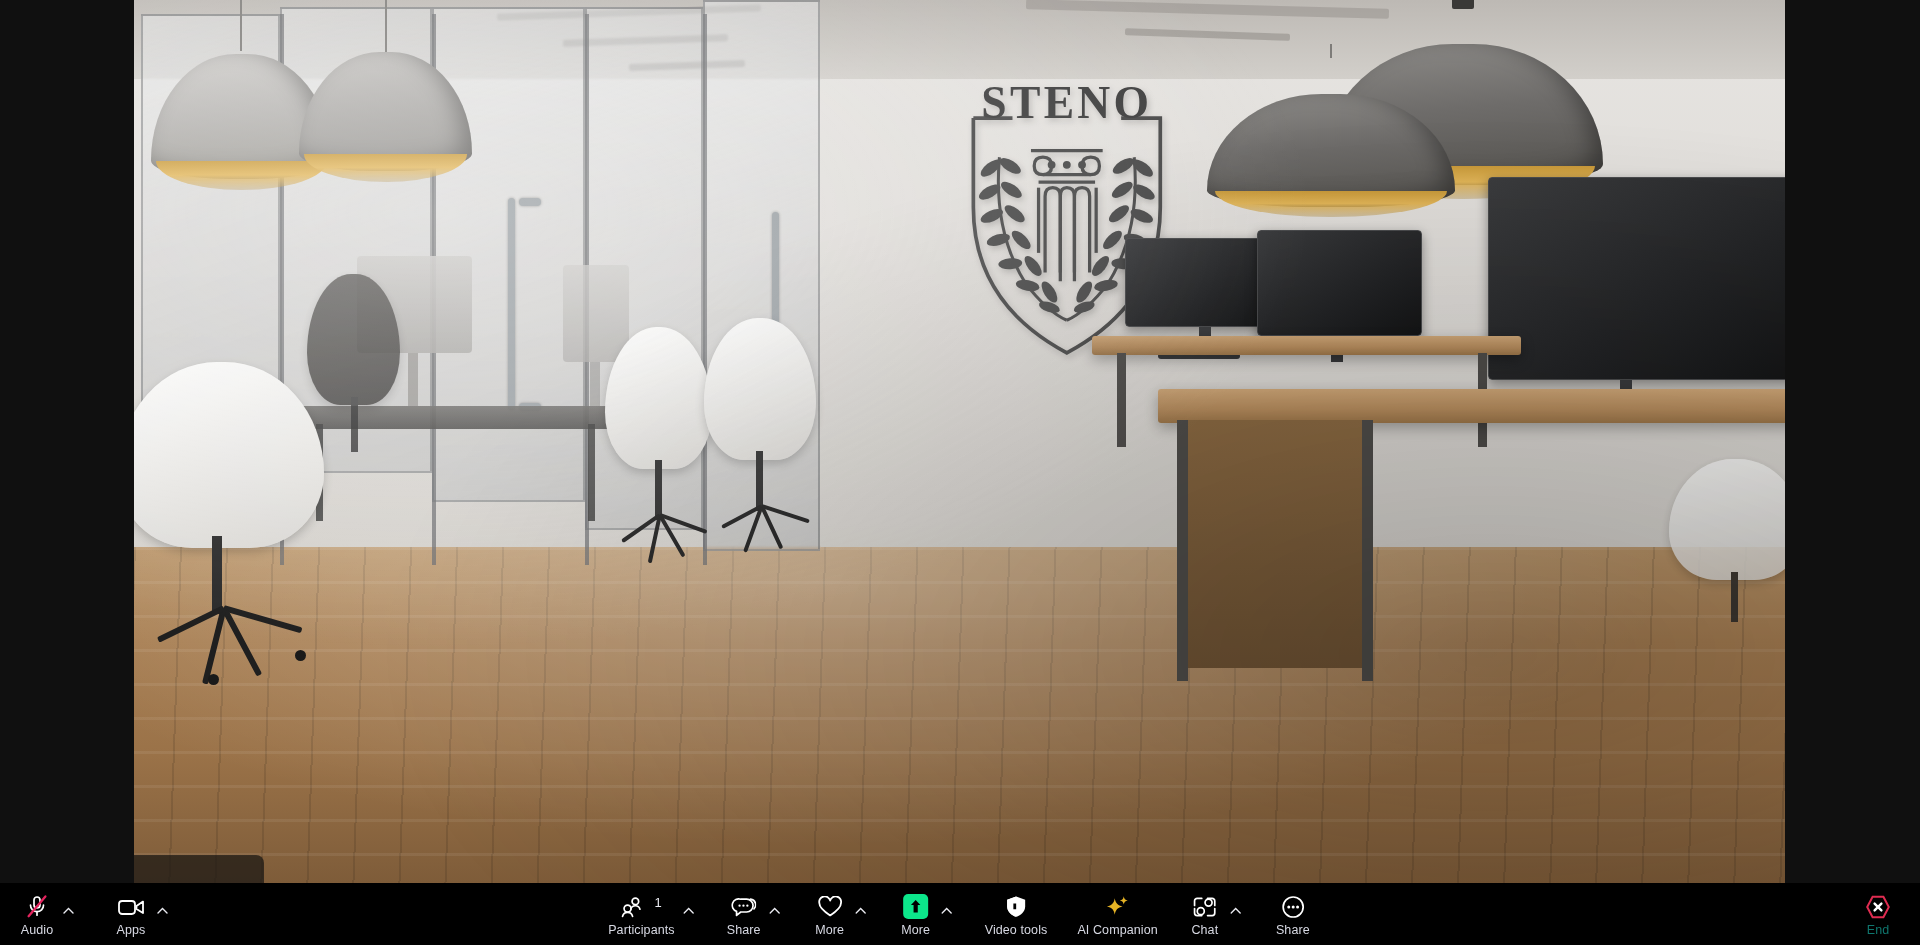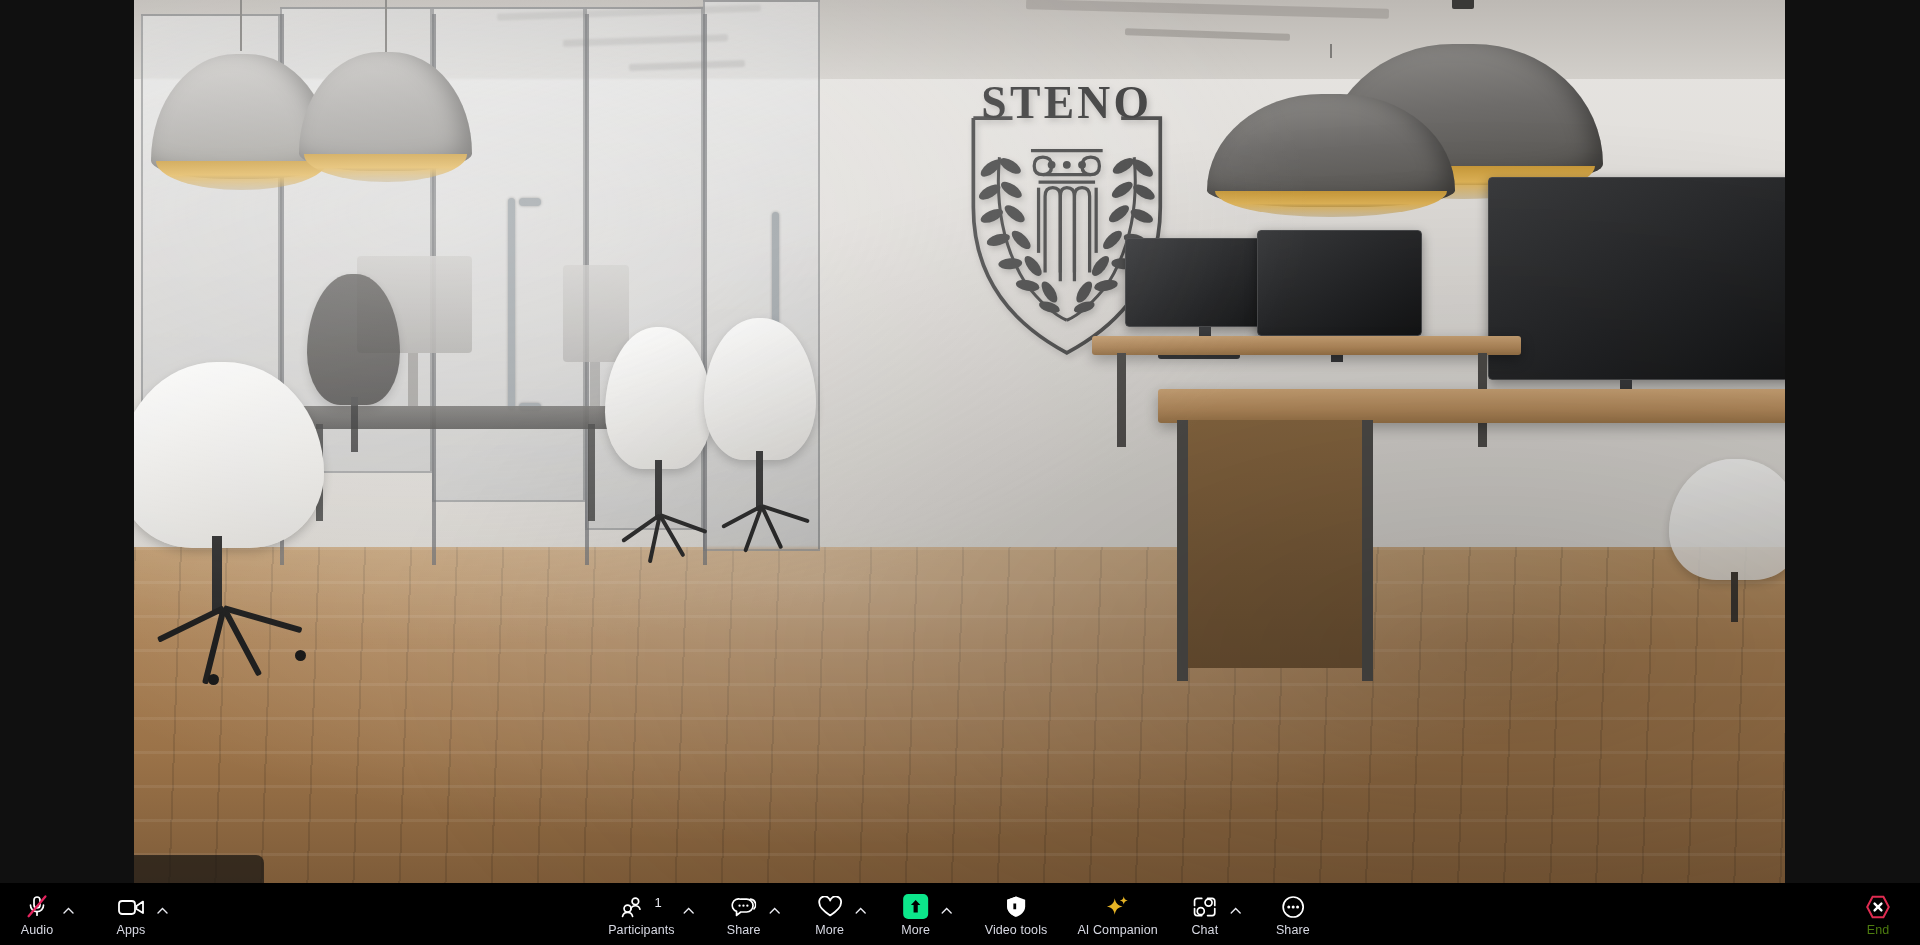"End" .ctl-end .ctl-lbl { color: #4d7c0f -> #0f766e }
